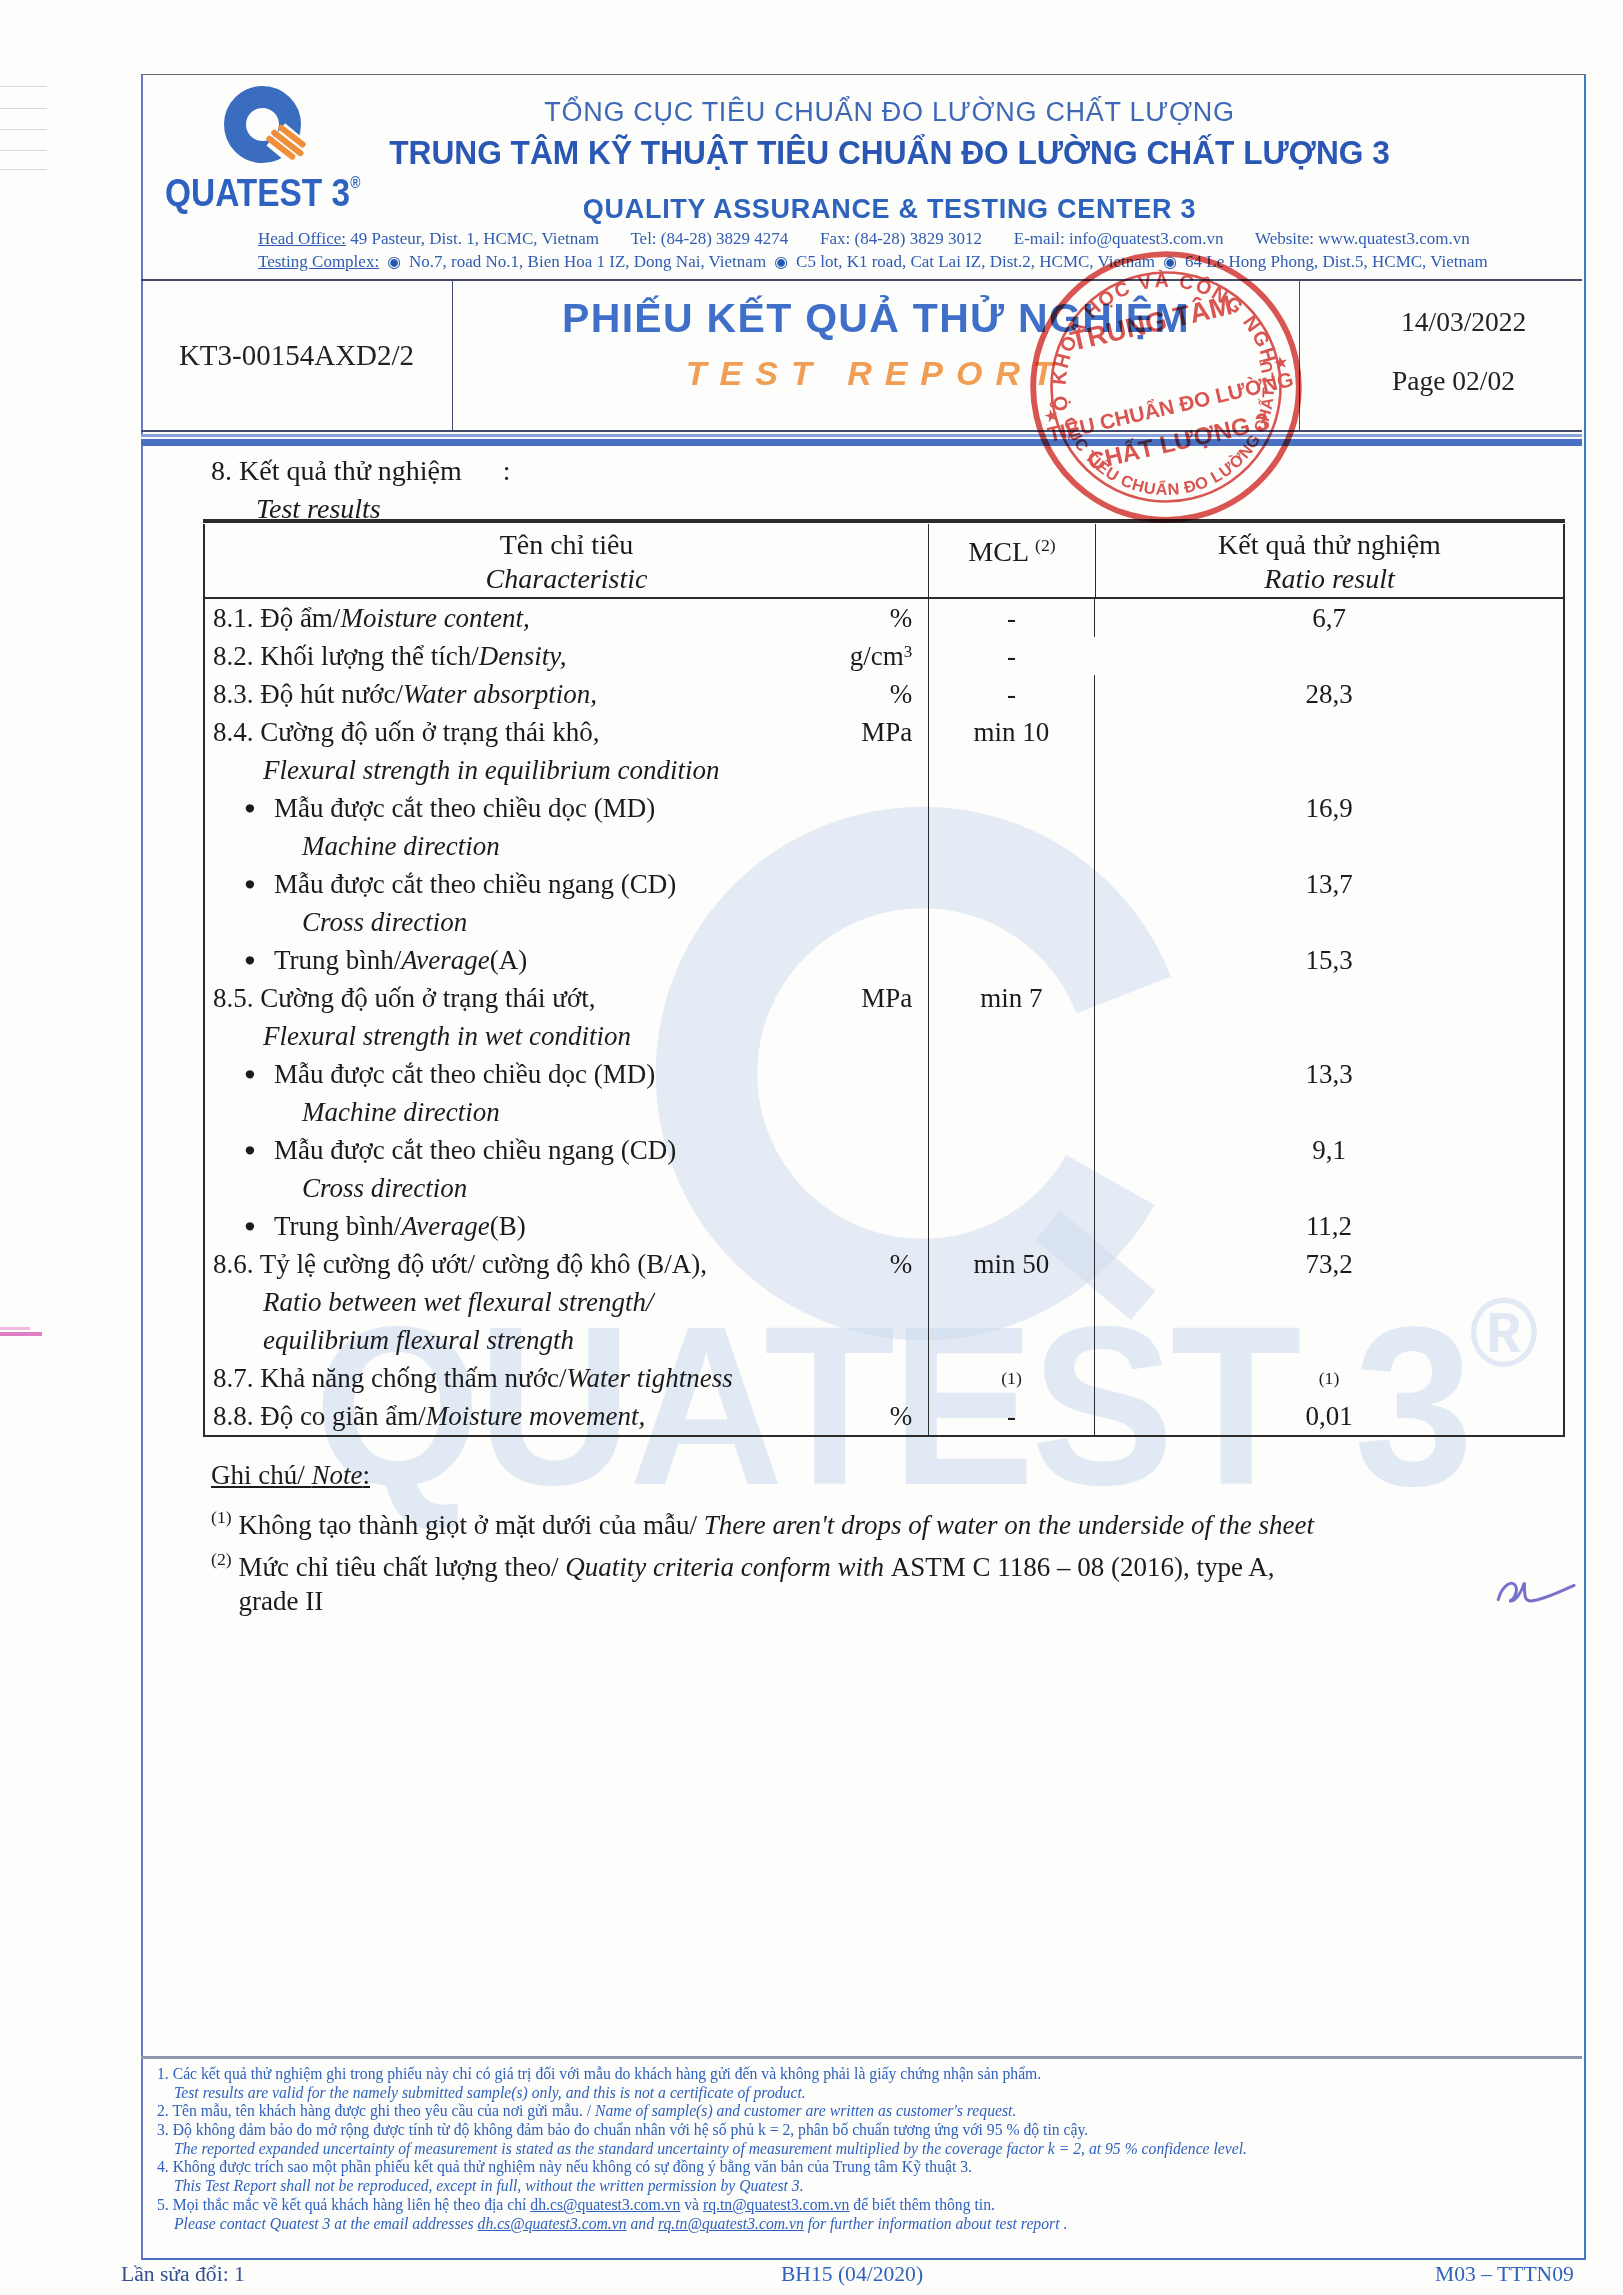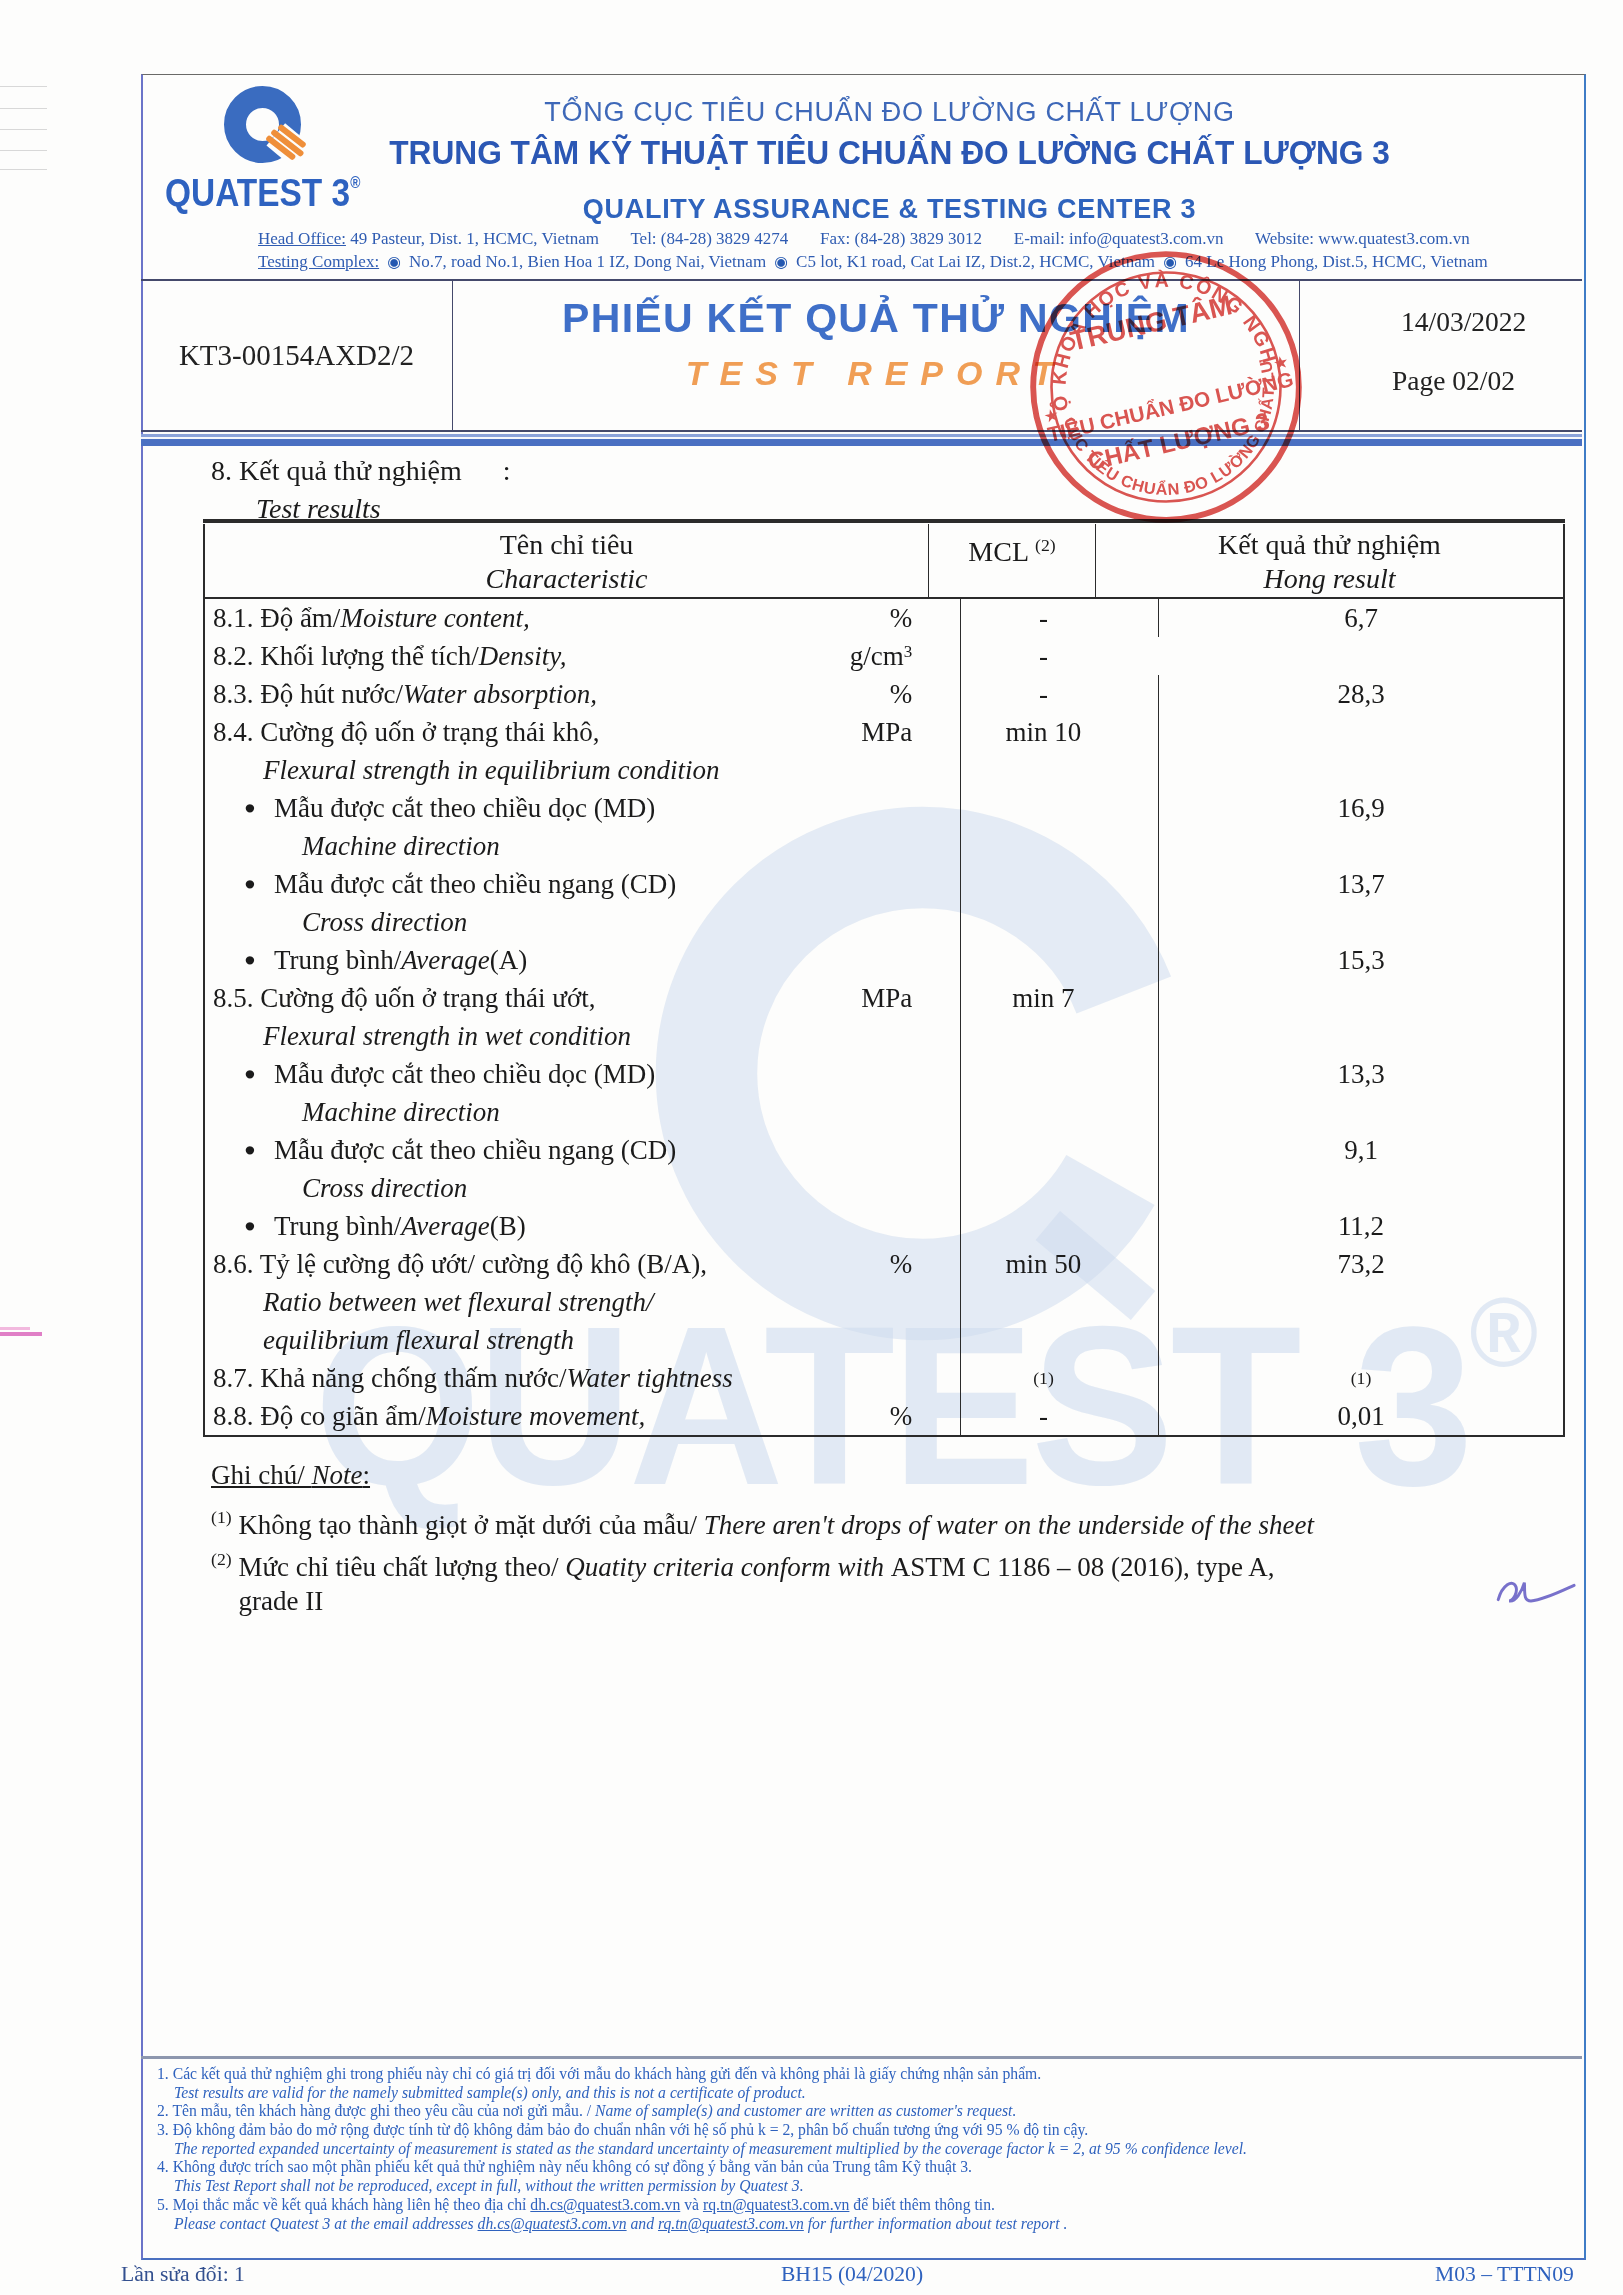"Hong result" div.th-line { text: Hong -> Ratio }
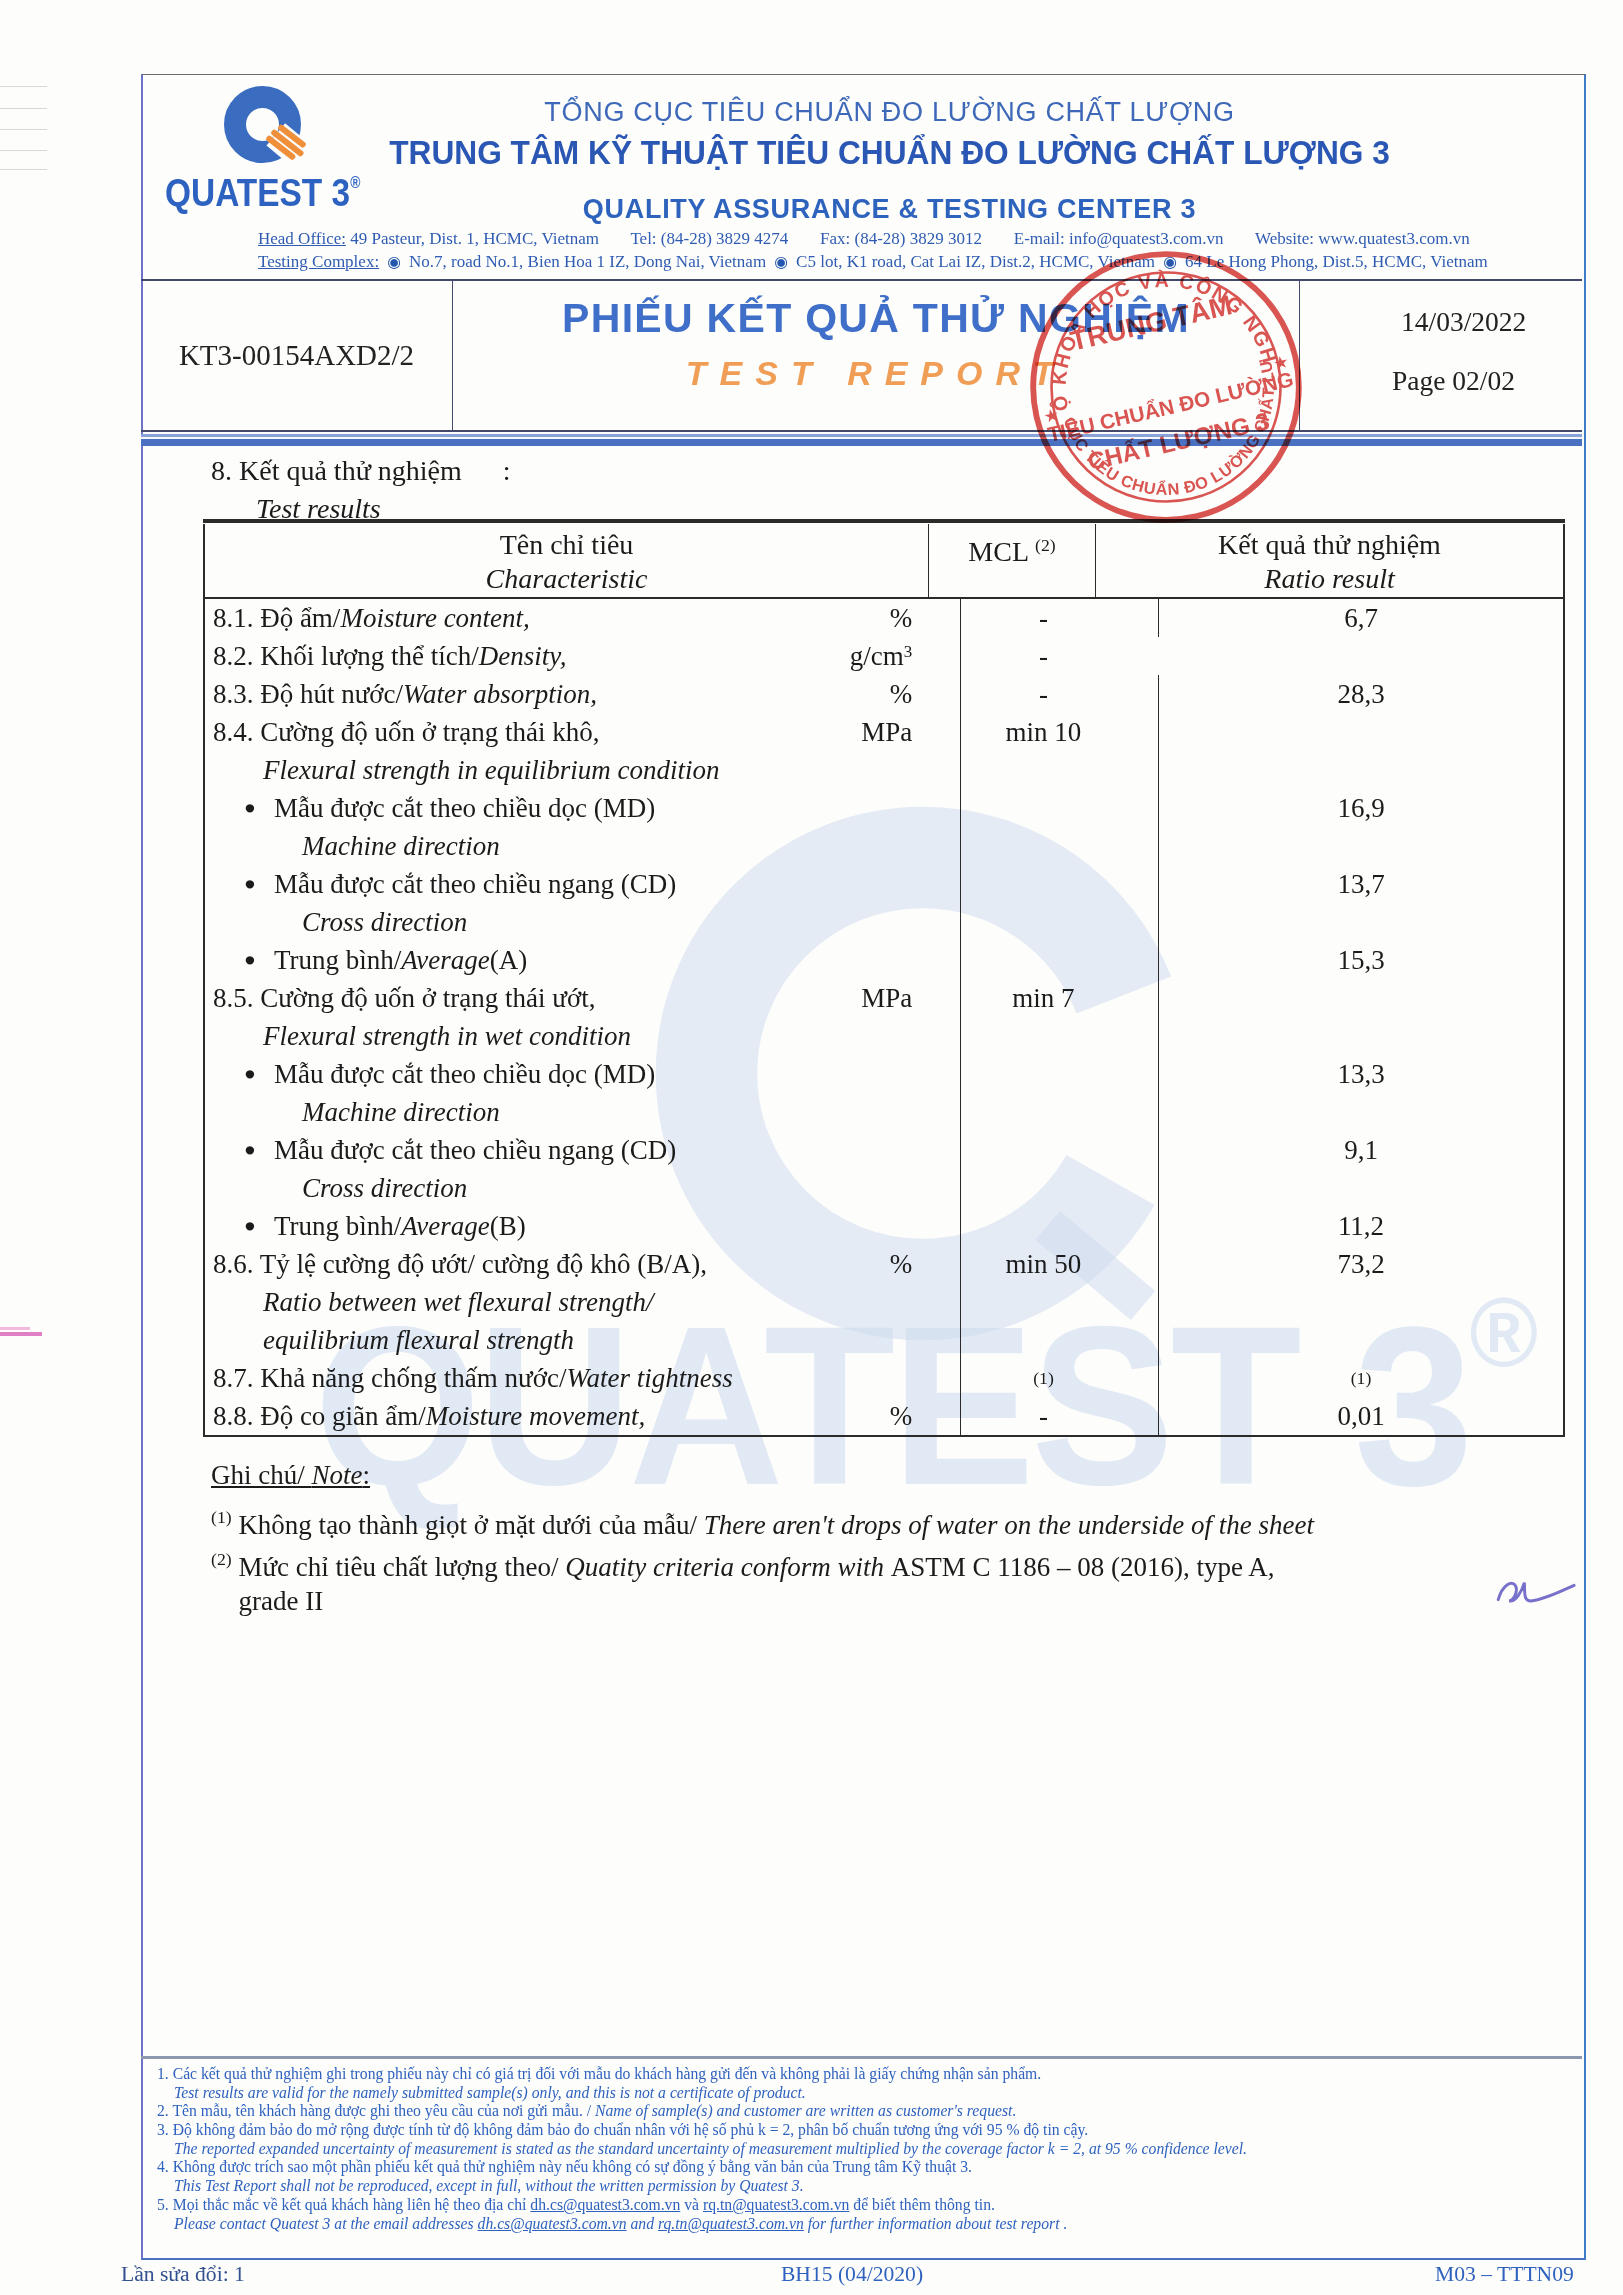"8.1. Độ ẩm/" .t-row { gap: 32px -> none }
